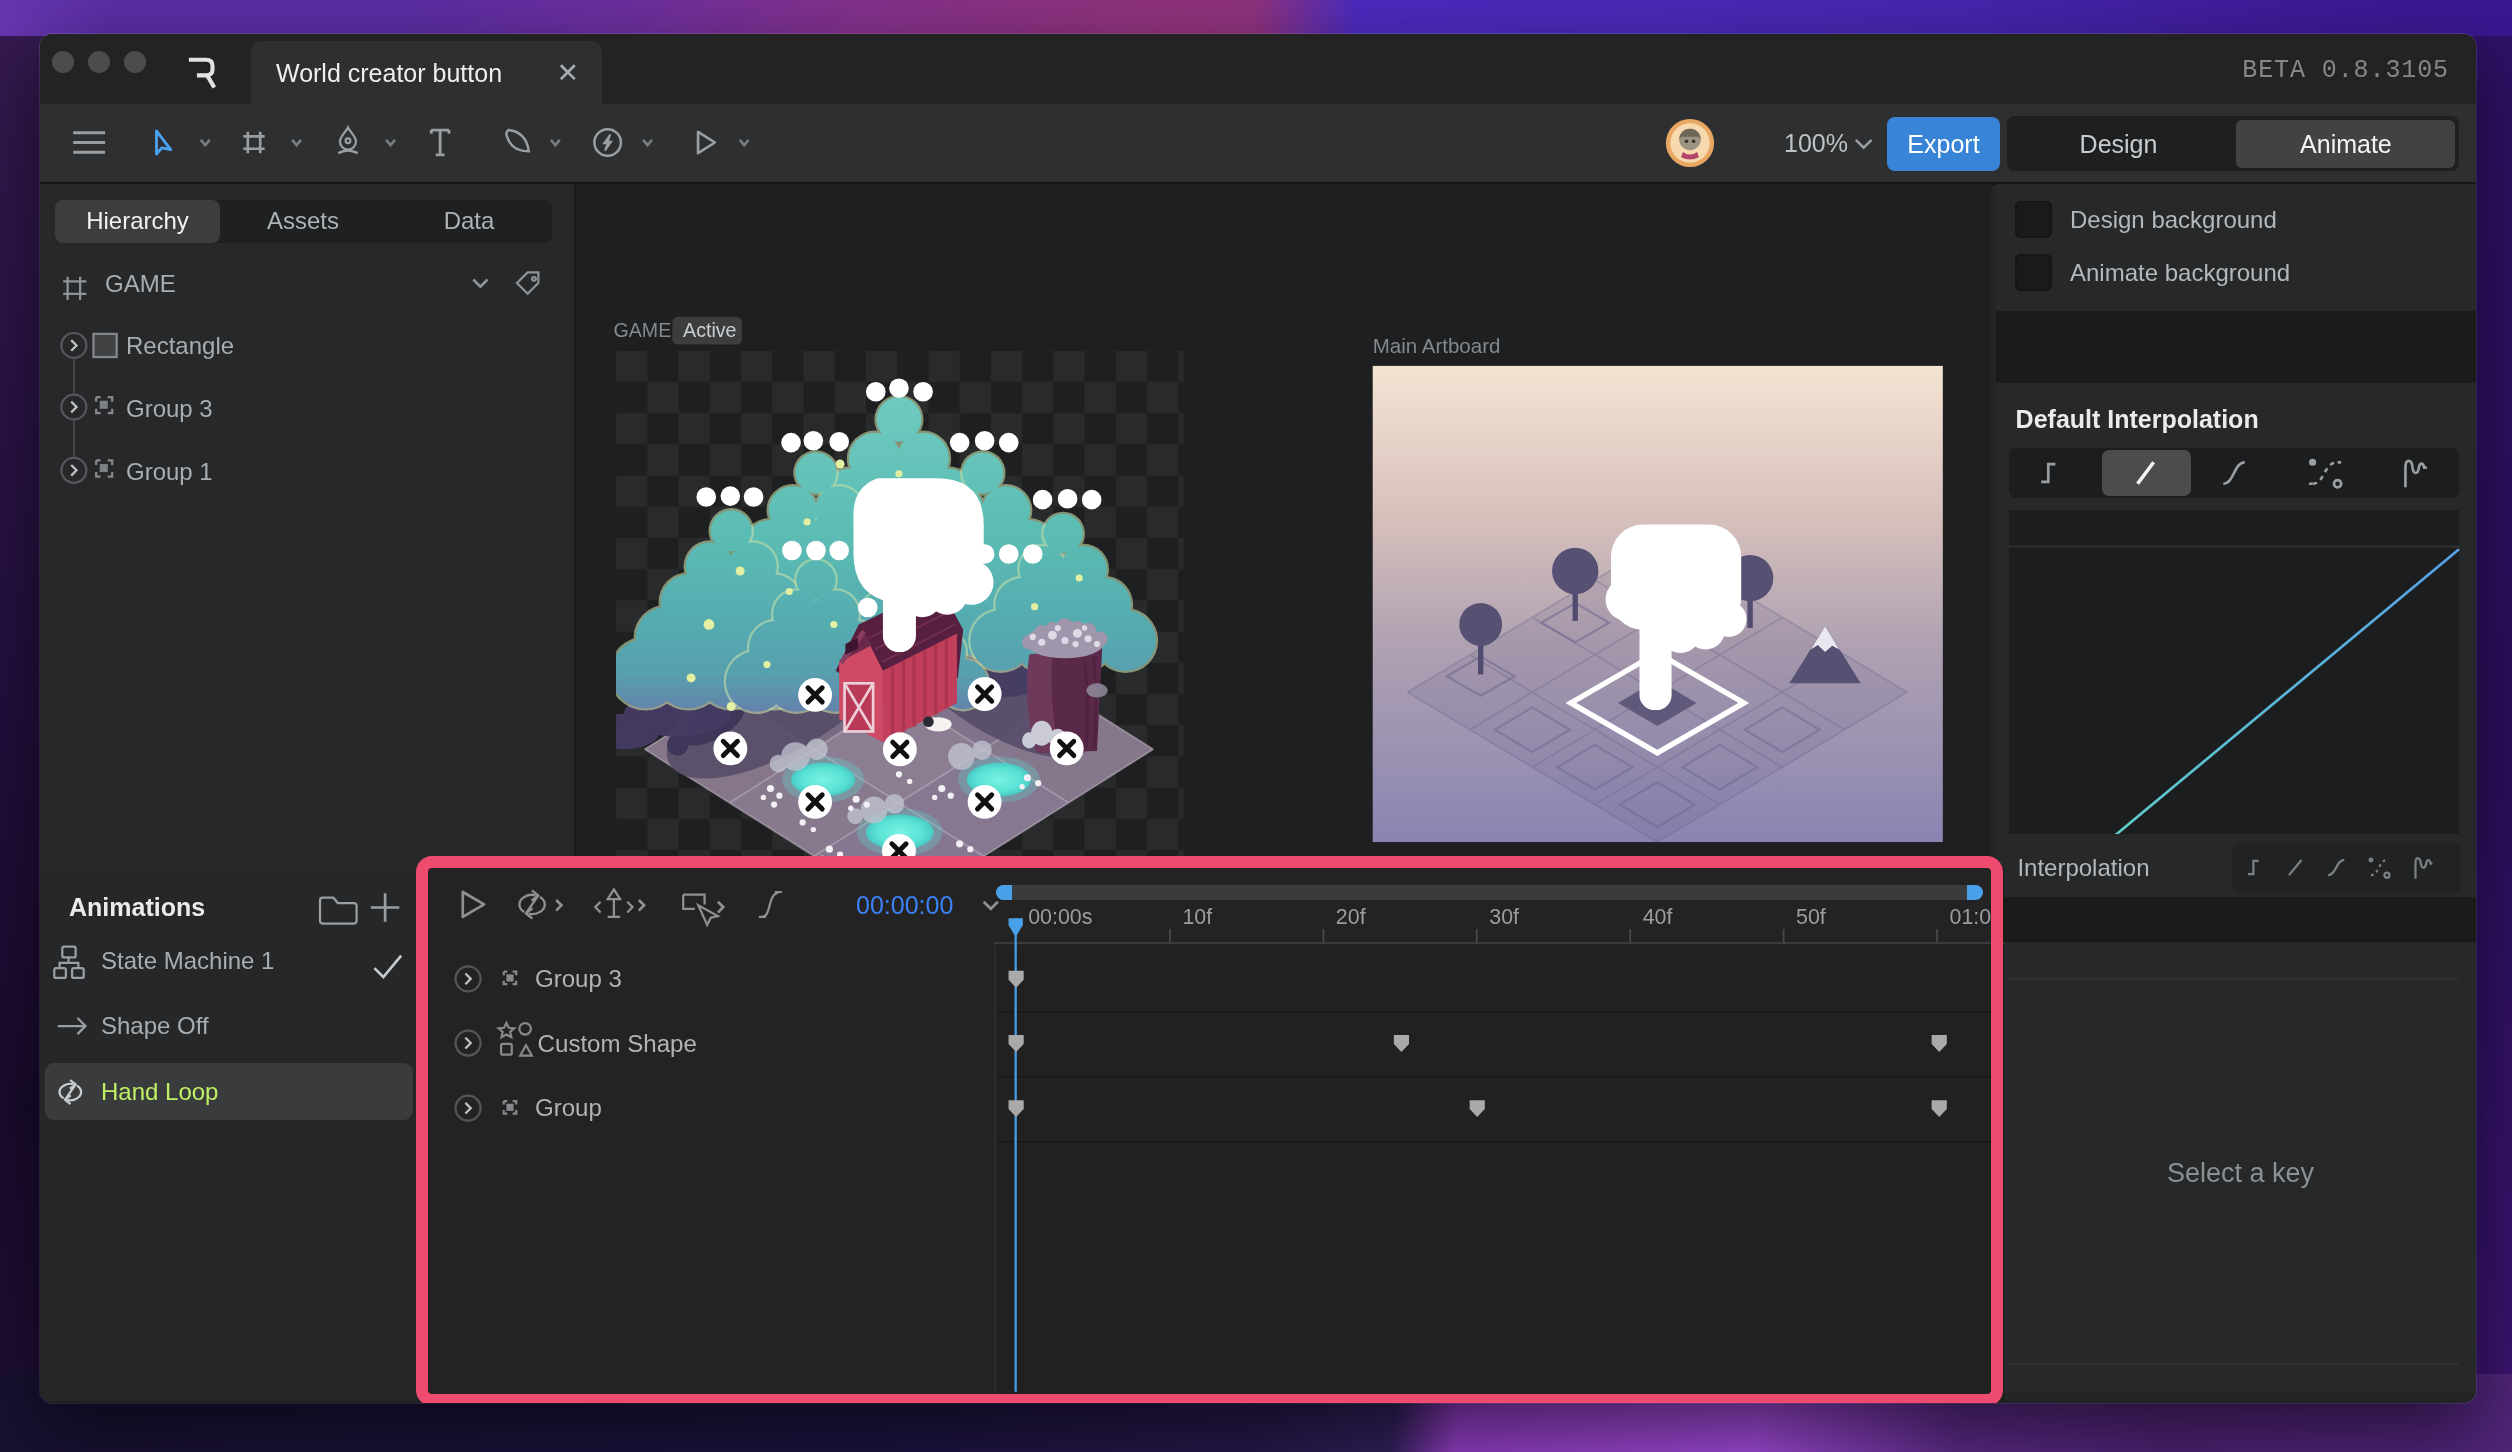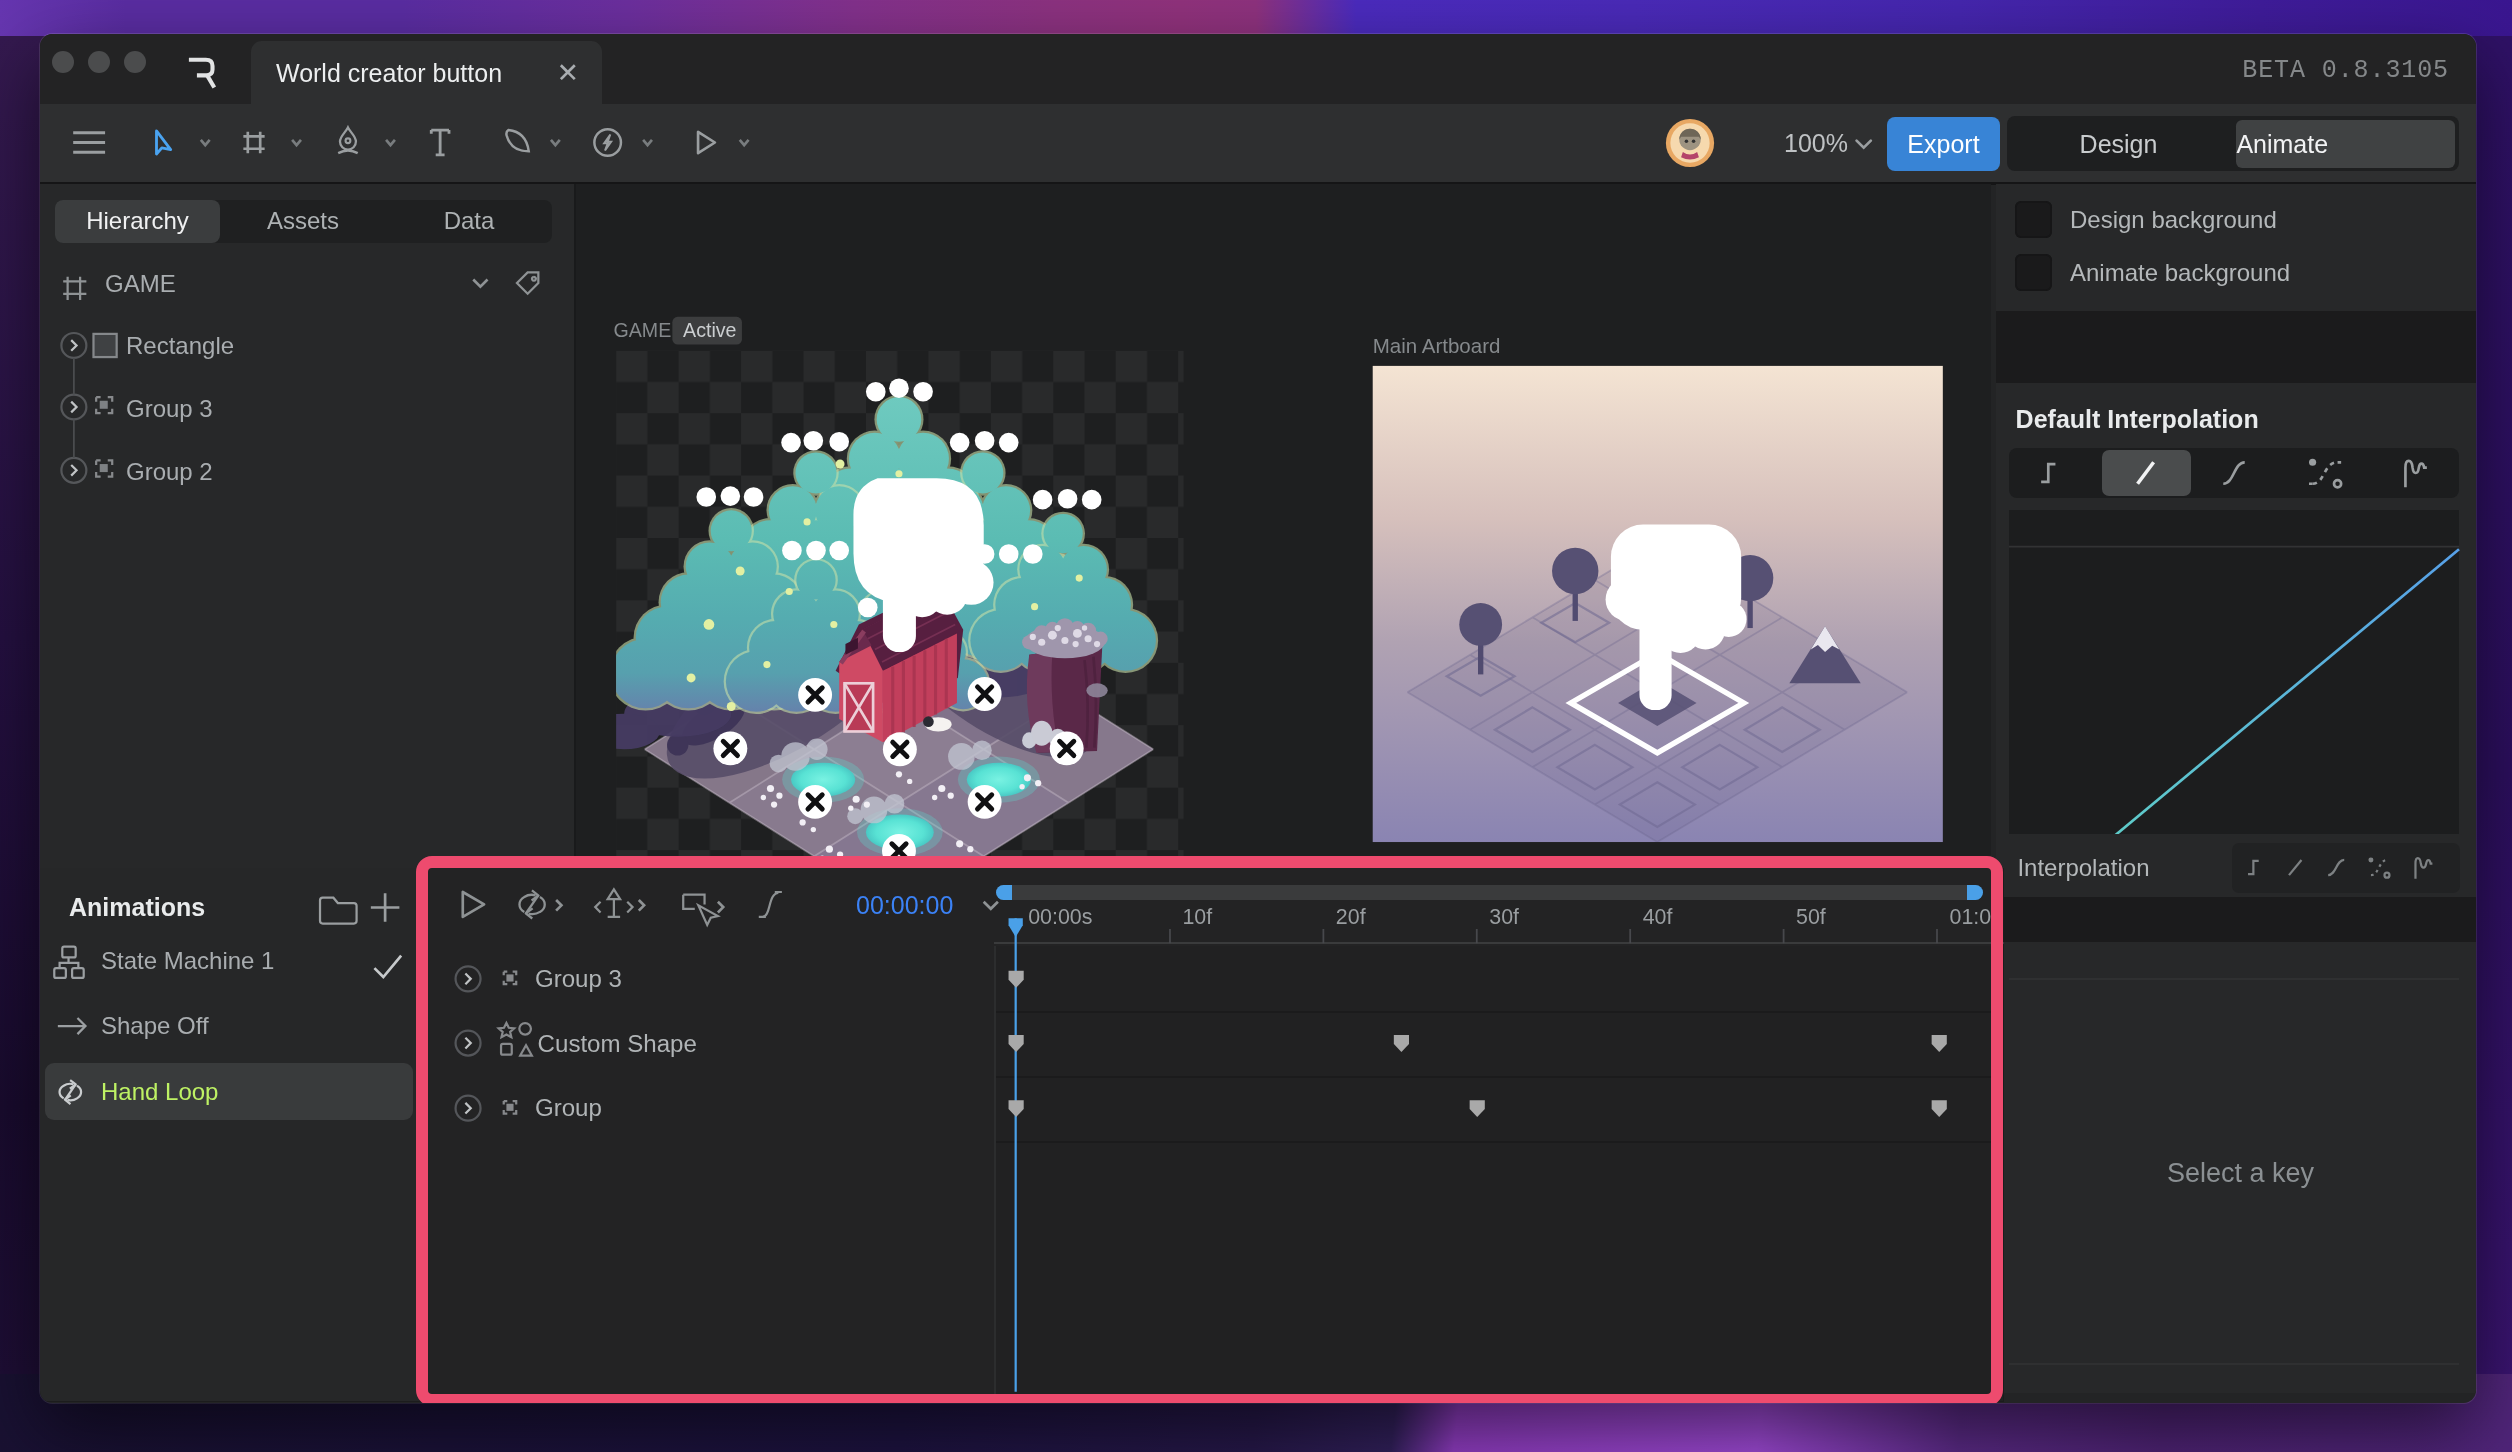"Animate" #segm .animate { text-align: none -> center }
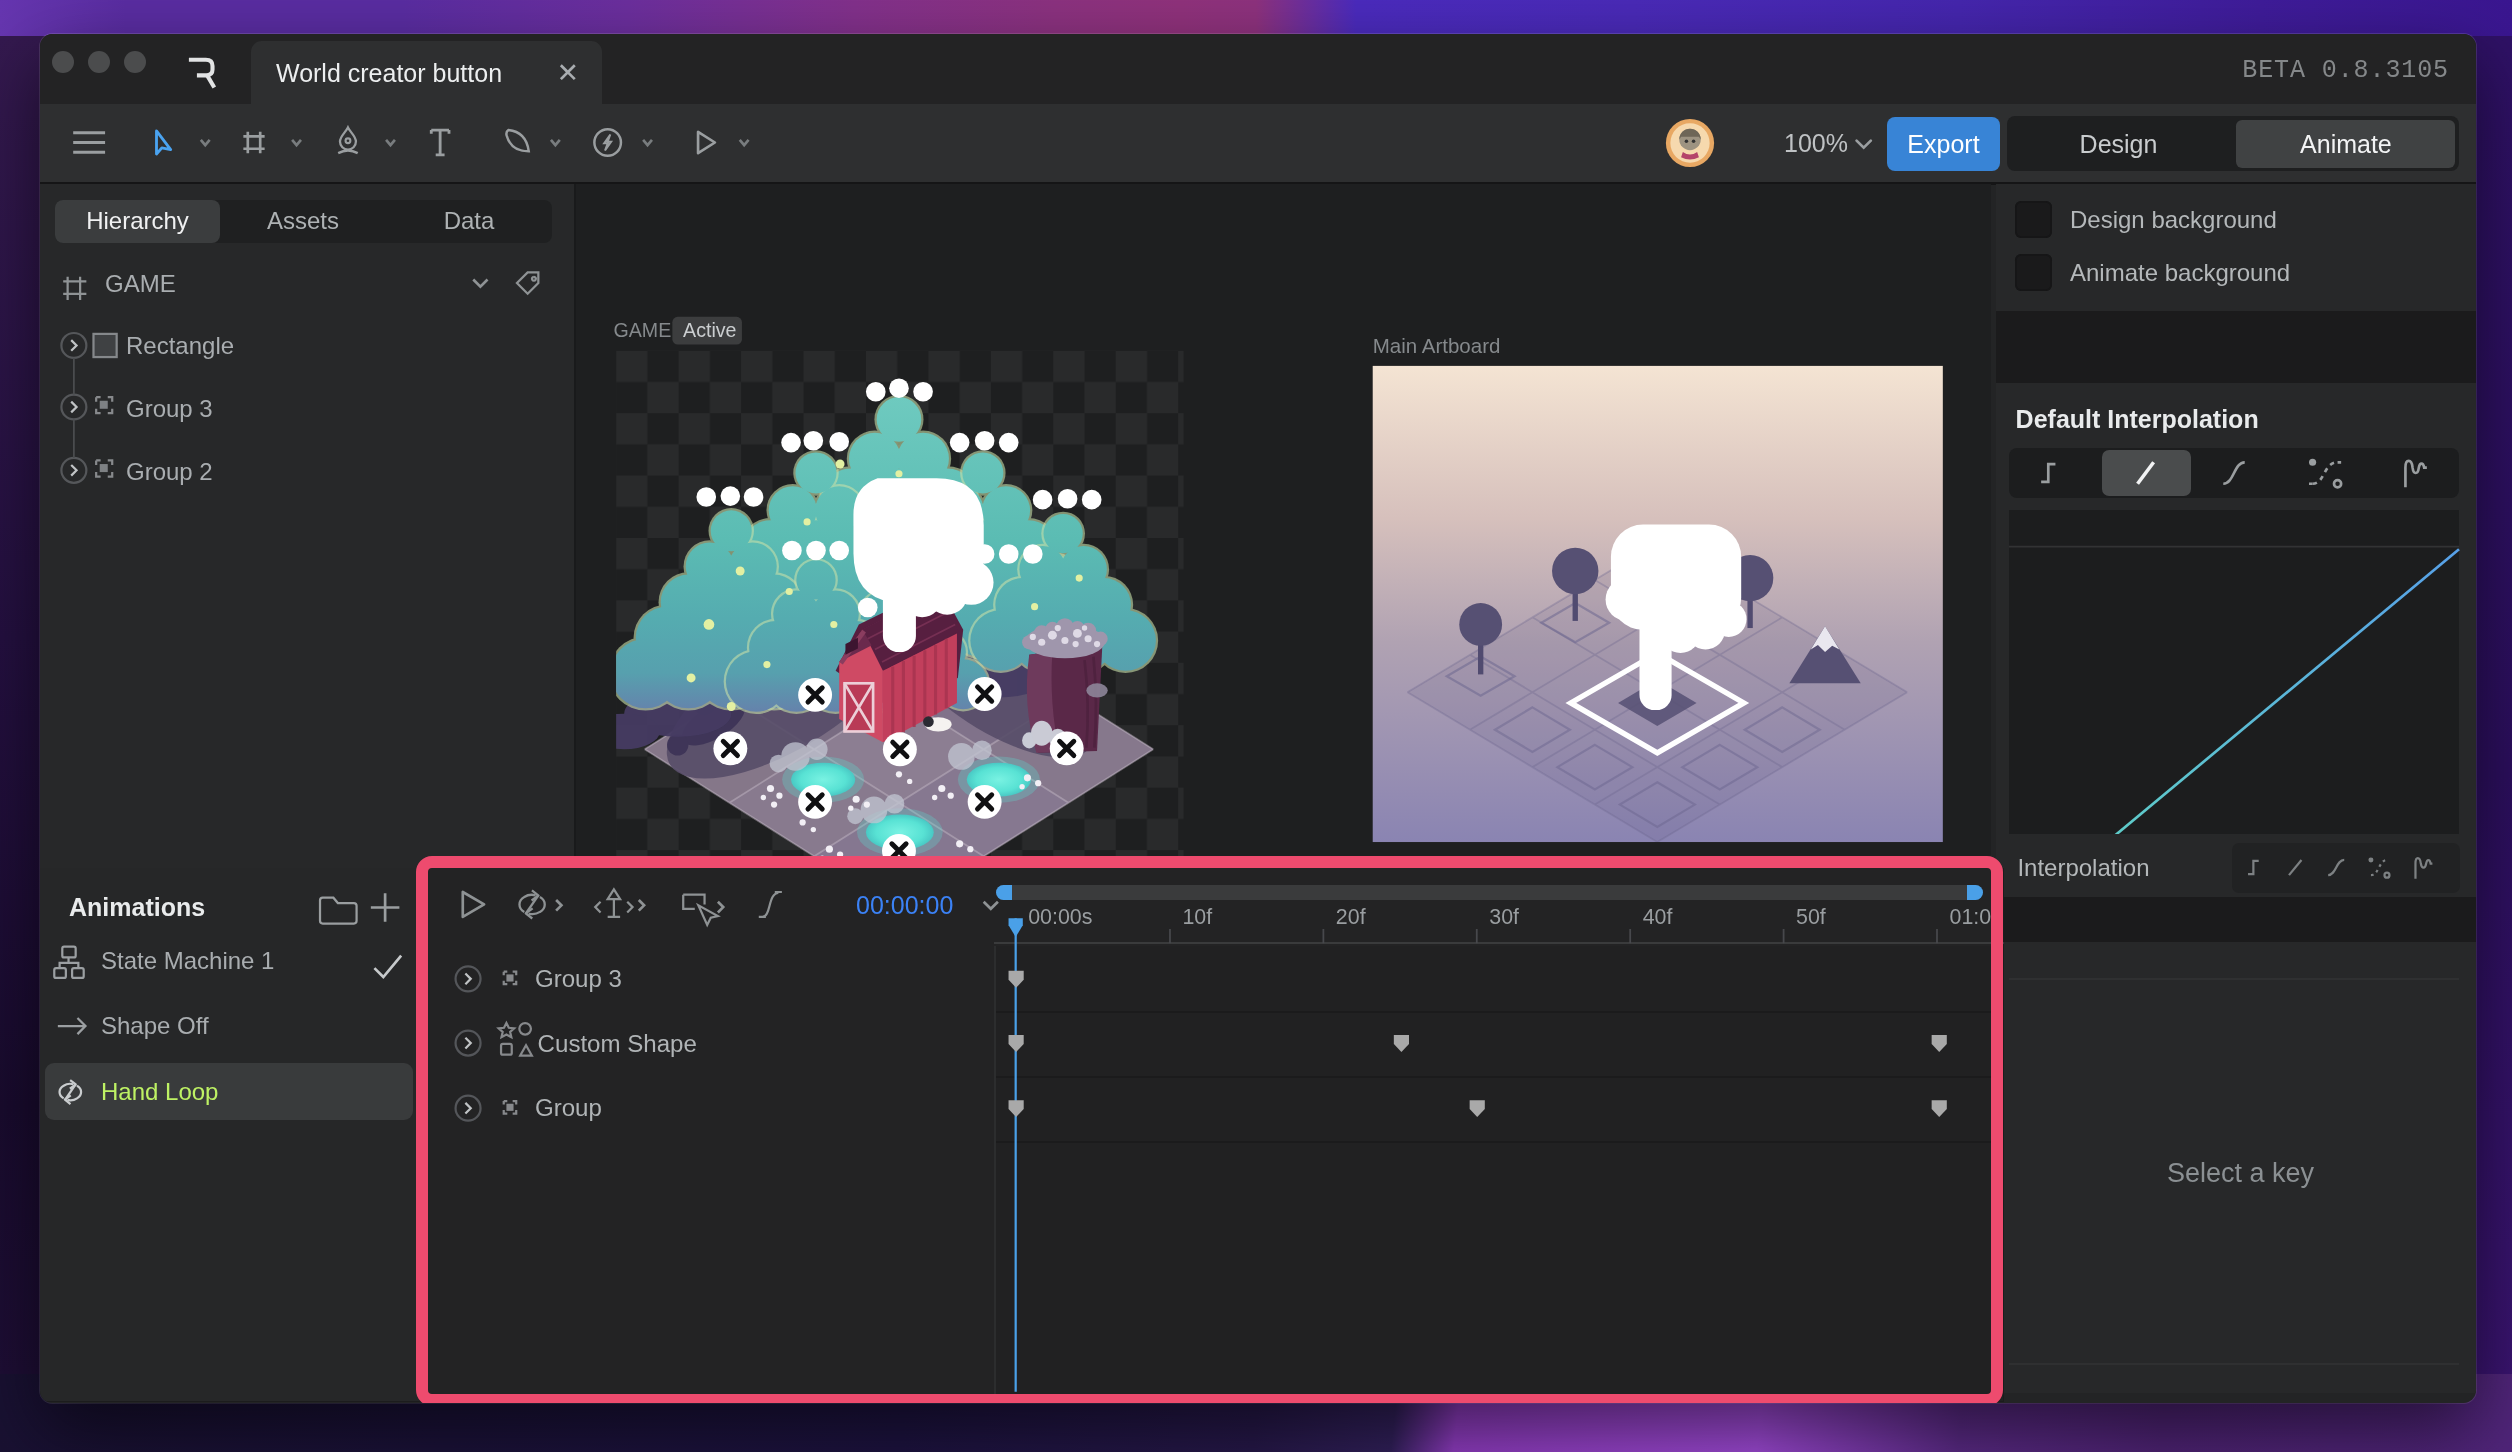"Group 2" span.trow { text: 2 -> 1 }
